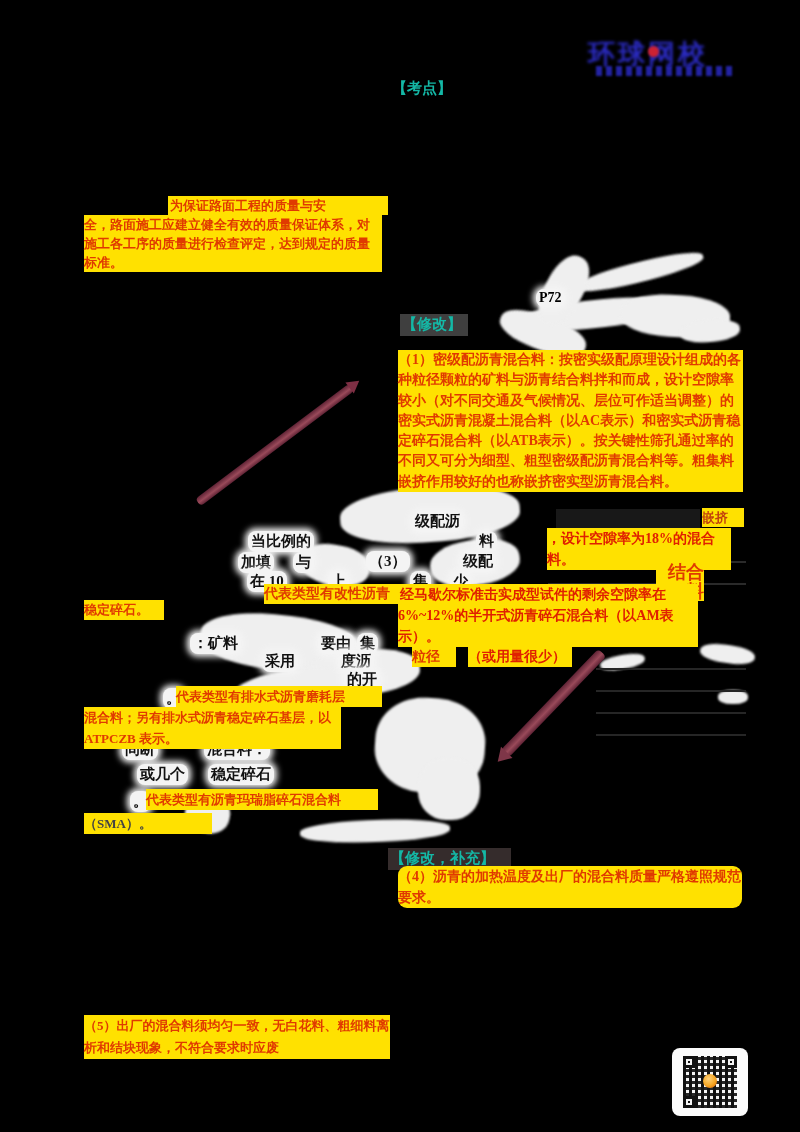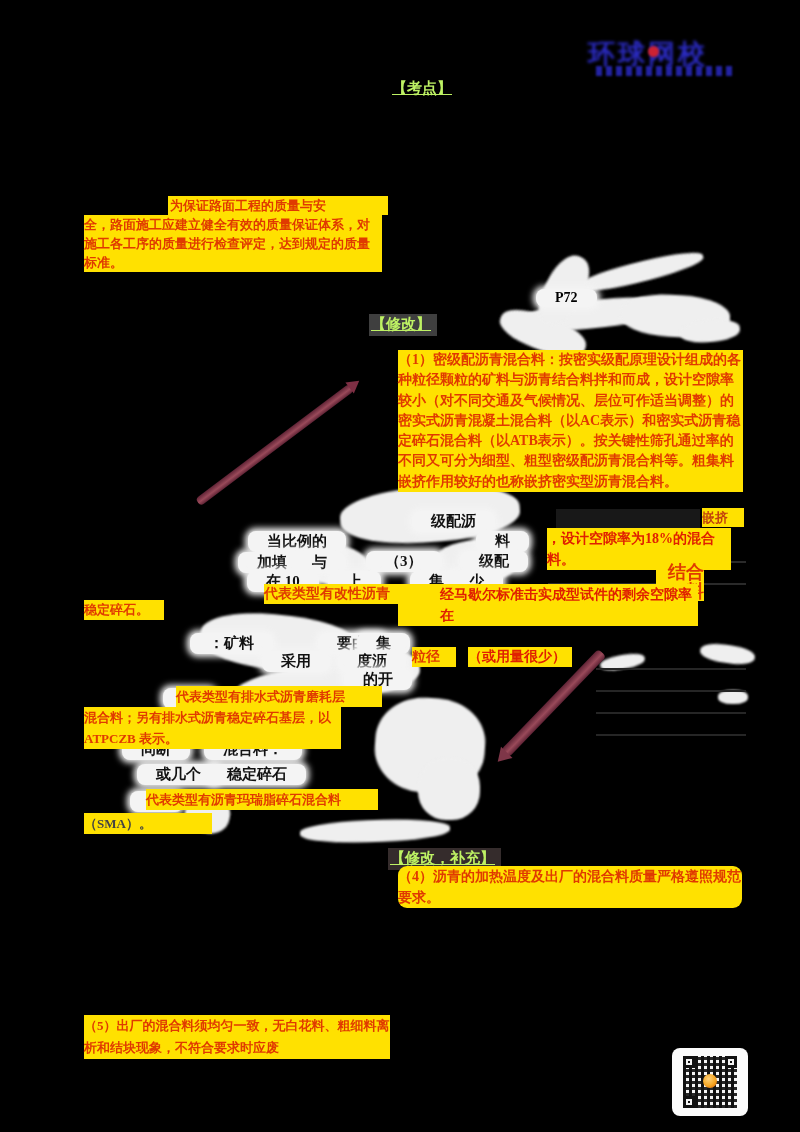"【考点】" .rh { color: #bef264 -> #14b8a6; text-decoration: underline -> none }
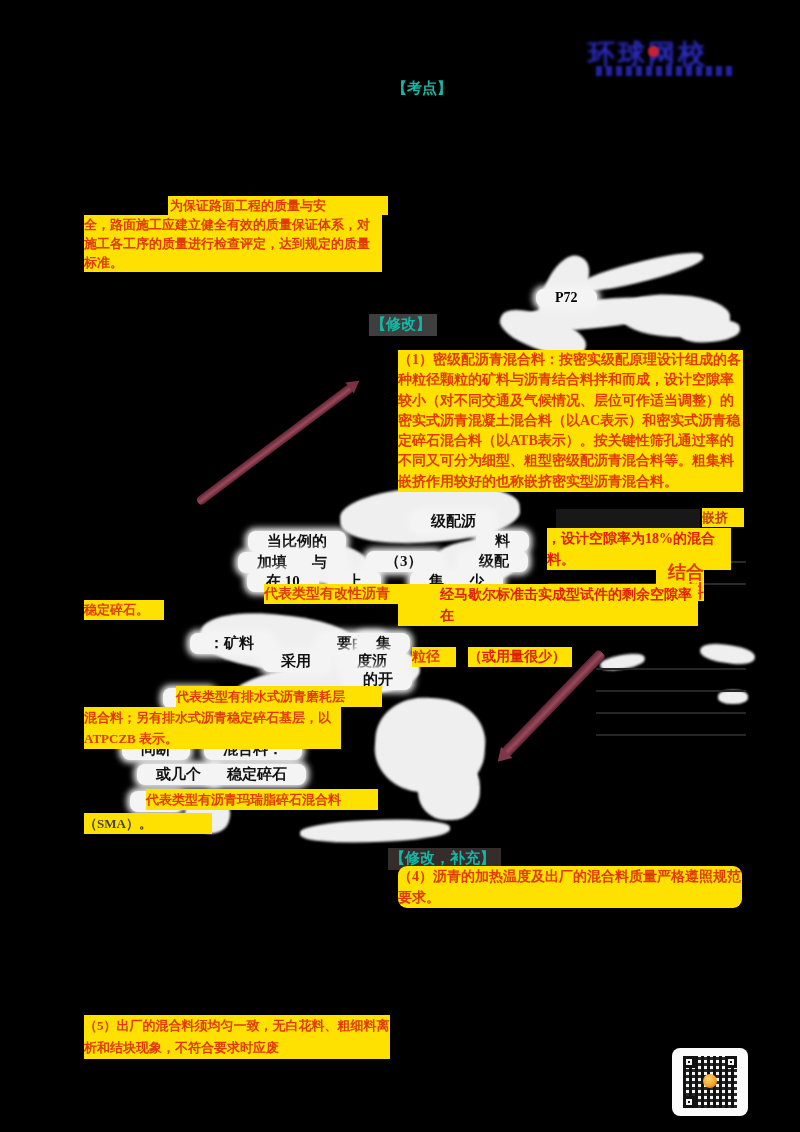"P72" .frg { padding: 1px 19px -> 1px 3px }
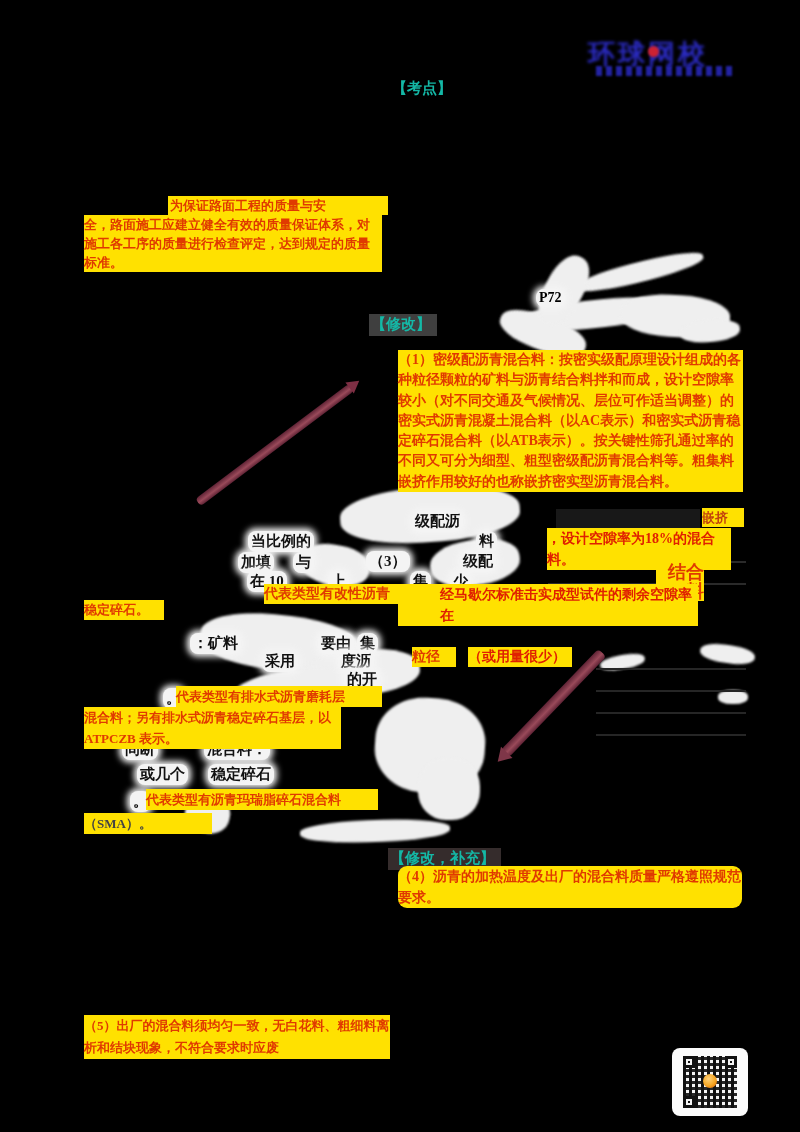"【修改】" .rh2 { left: 369px -> 400px }
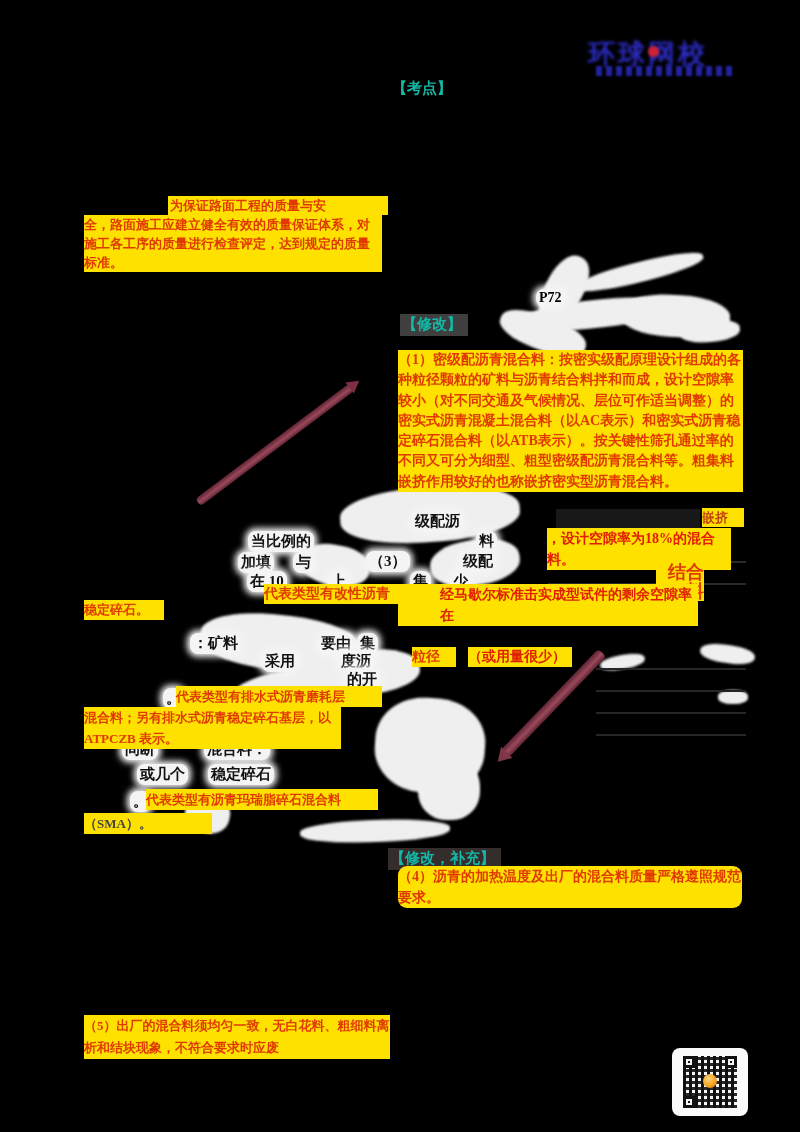"经马歇尔标准击实成型试件的剩余空隙率在" .hl-m1 { margin-left: 40px -> none }
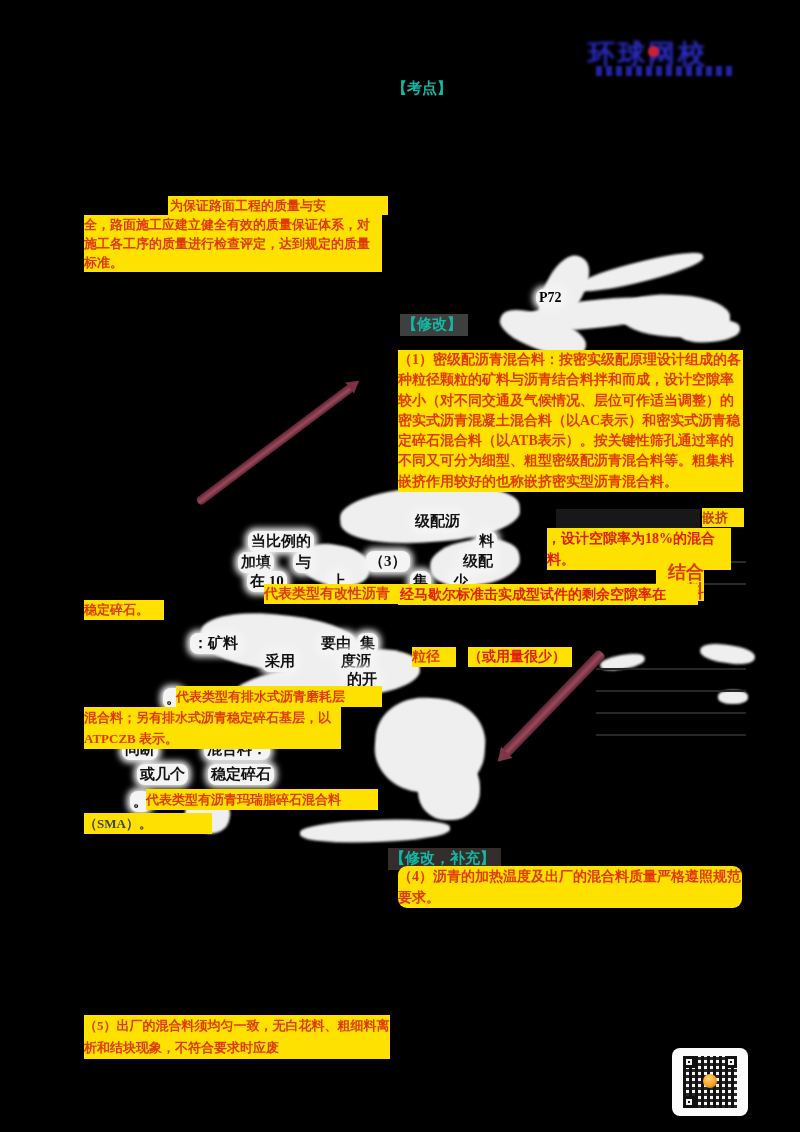"6%~12%的半开式沥青碎石混合料（以AM表示）。" div { html: none -> <div>6%~12%的半开式沥青碎石混合料（以AM表示）。</div> }
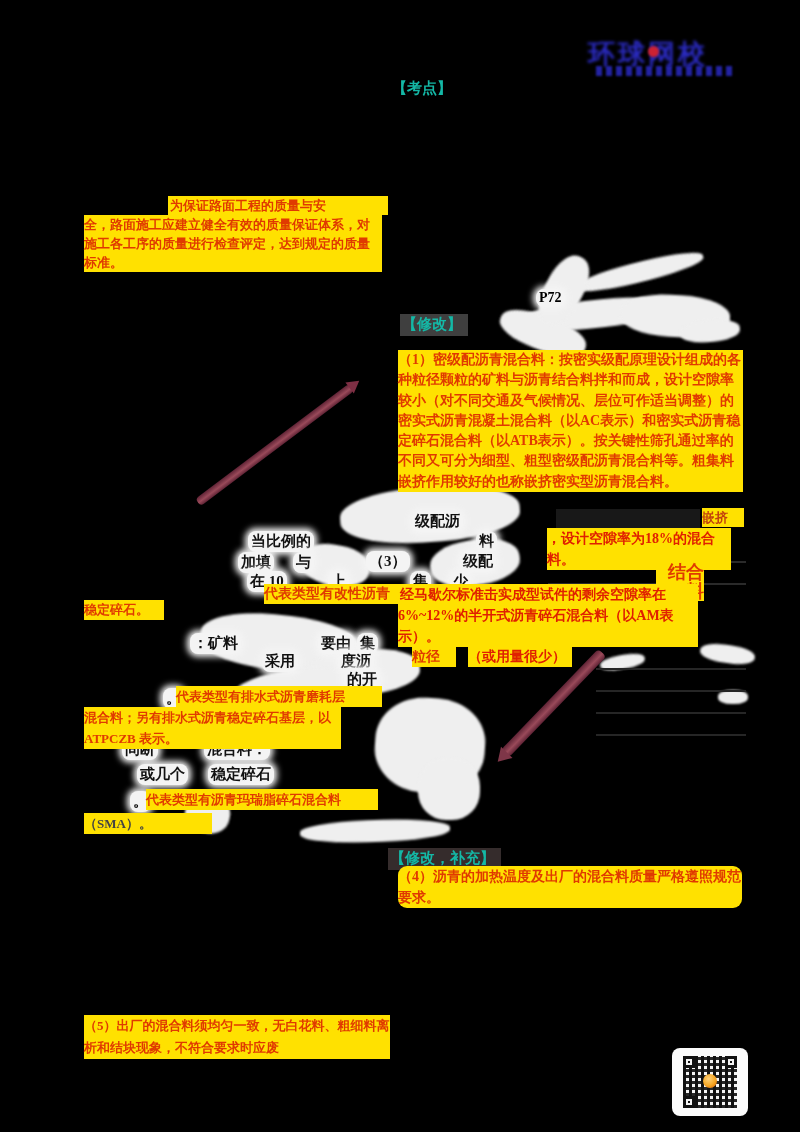"【修改，补充】" .rh3 { padding: 1px 6px 2px 2px -> 1px 16px 2px 2px }
